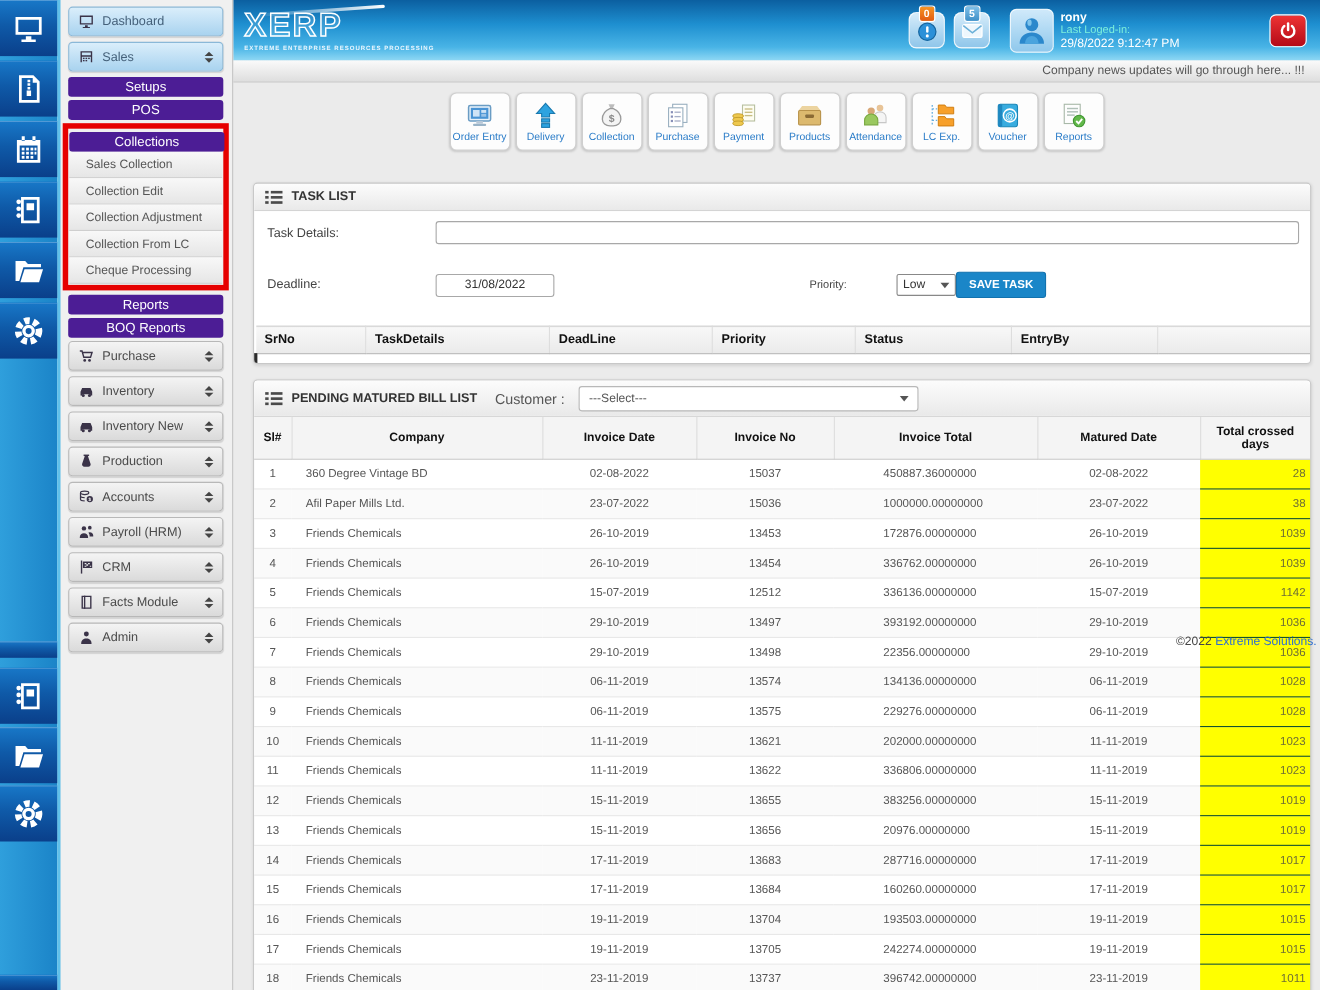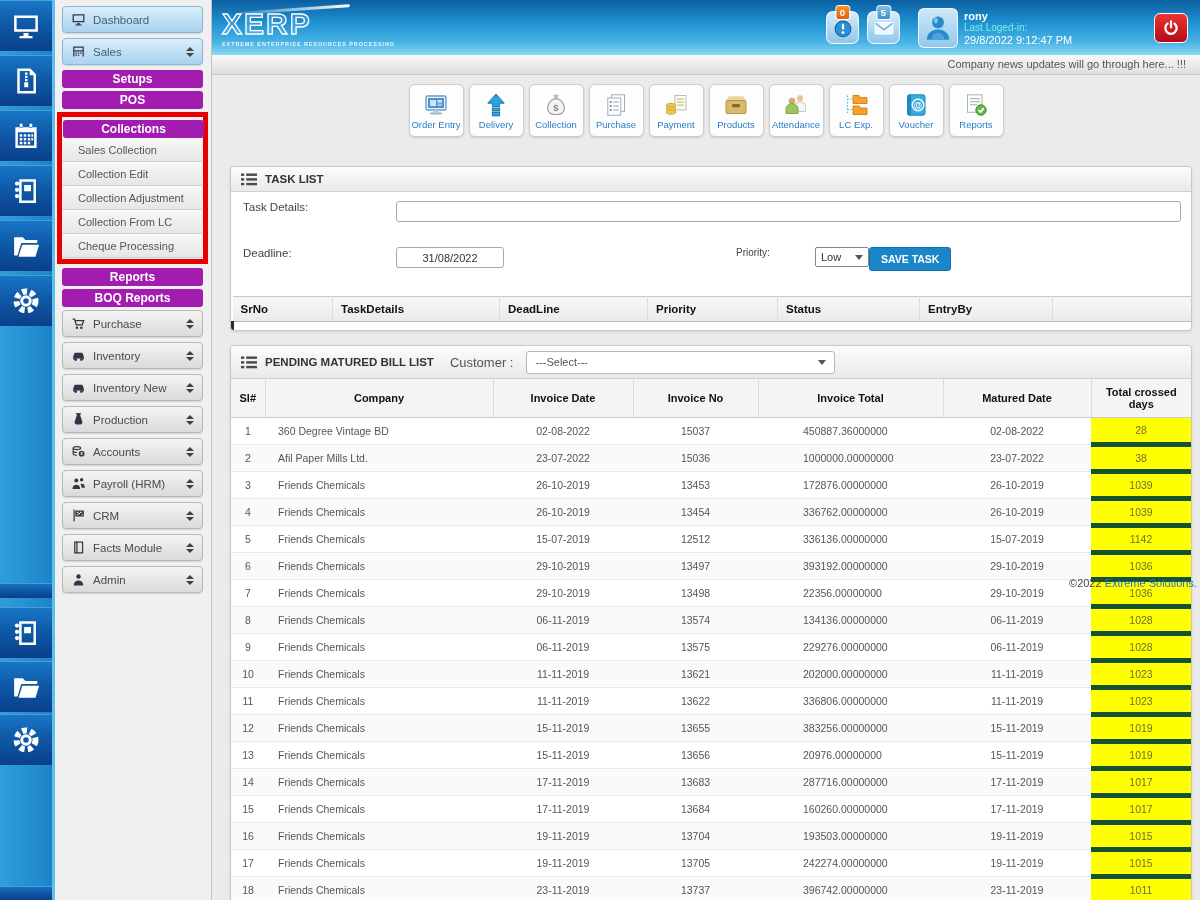"Setups" .sb-section { background: #a21caf -> #4c1d95; font-weight: bold -> normal }
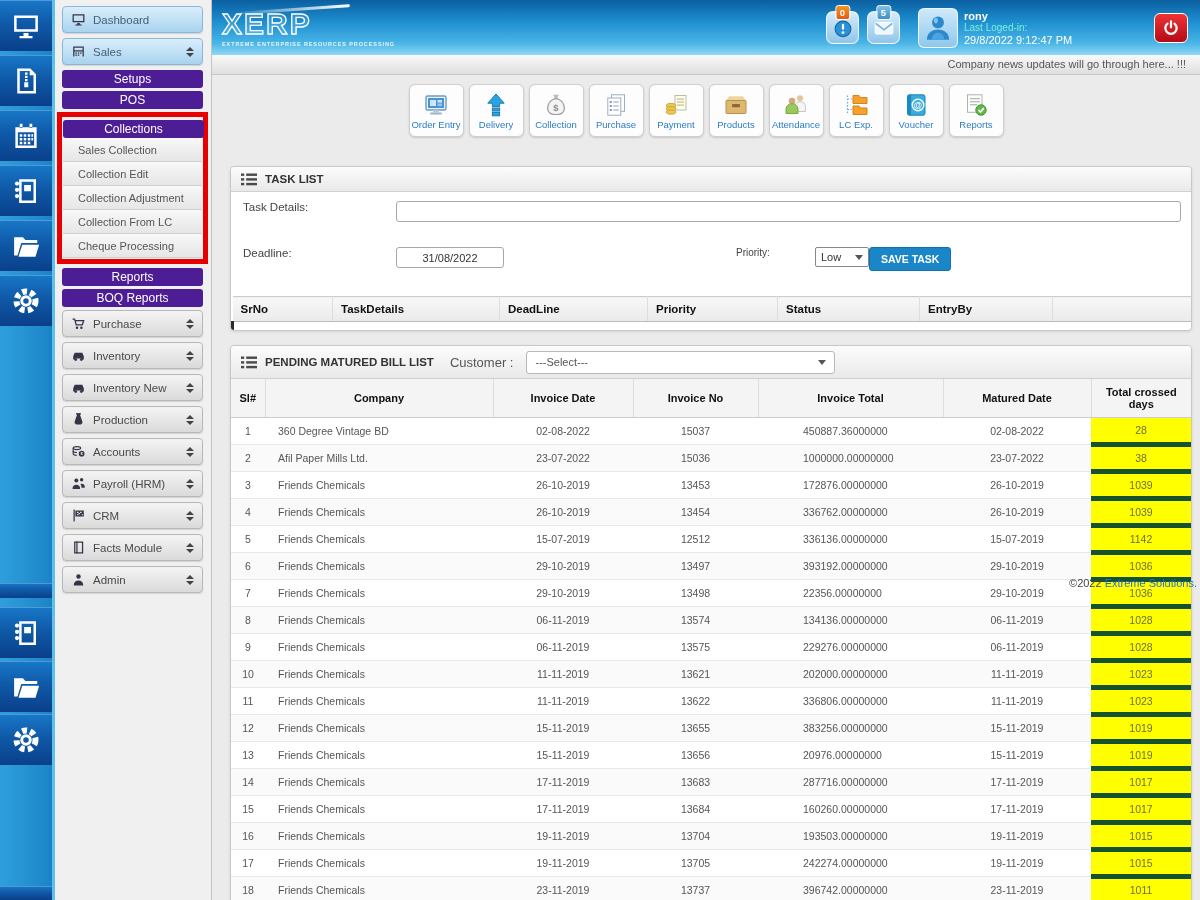"Task Details:" .form-row { align-items: flex-start -> center }
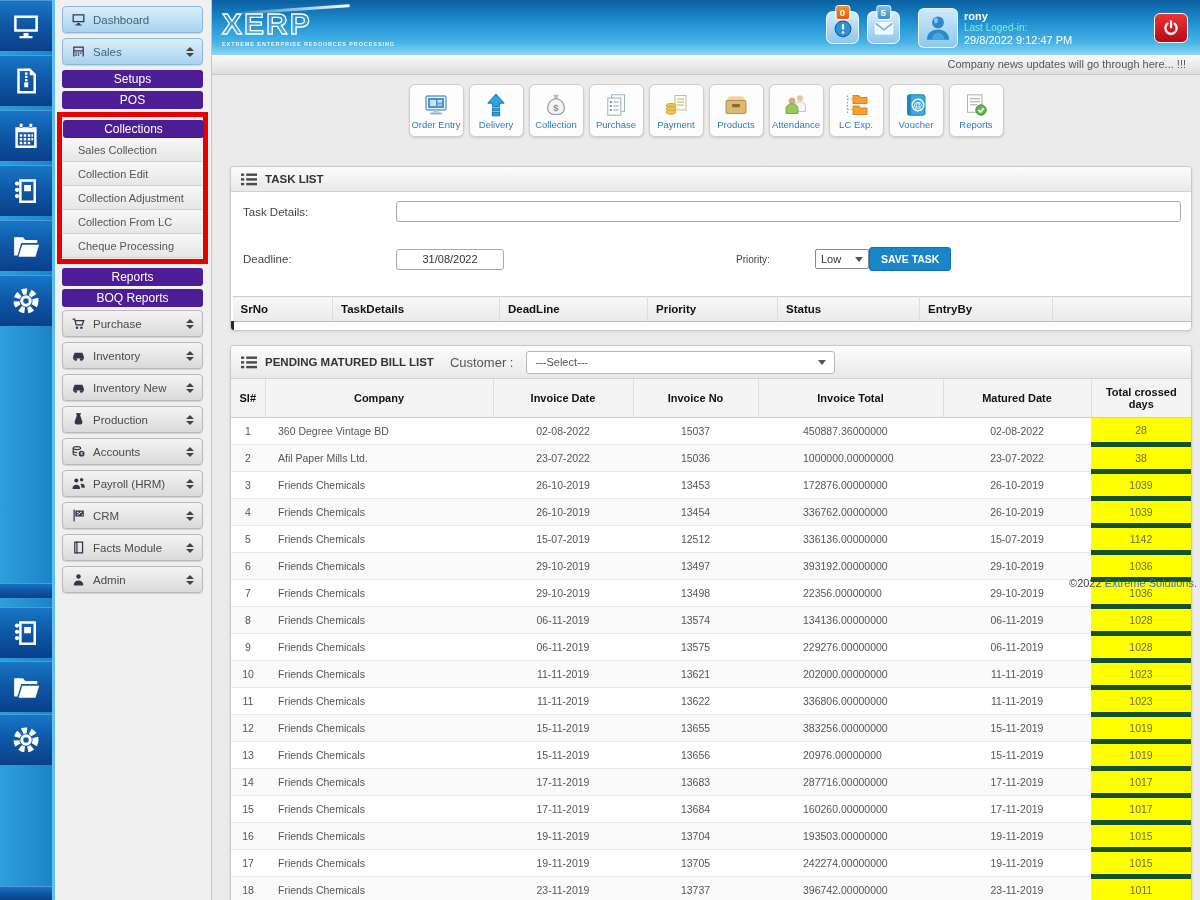"28" .bill-table td:nth-child(7) { border-bottom: 5px solid #14532d -> 1px solid #14532d; text-align: center -> right }
